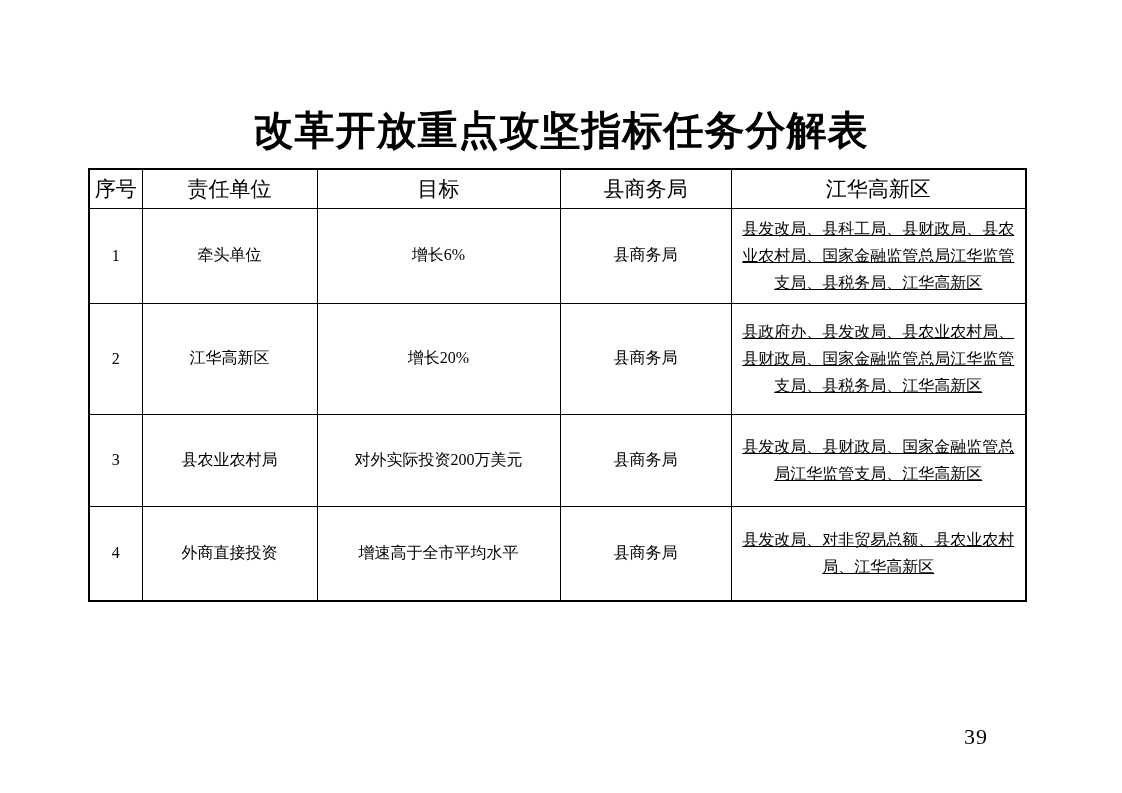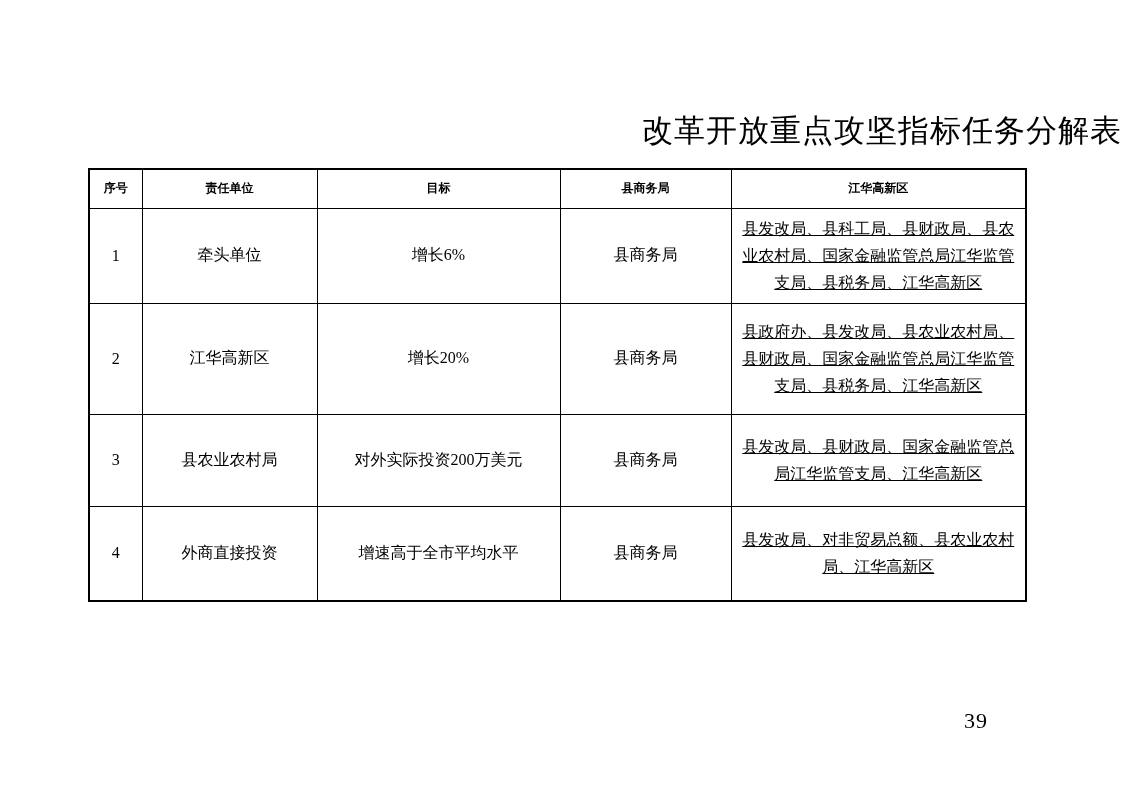"改革开放重点攻坚指标任务分解表" .doc-title { font-size: 31px -> 40px; font-weight: normal -> bold; text-align: right -> center }
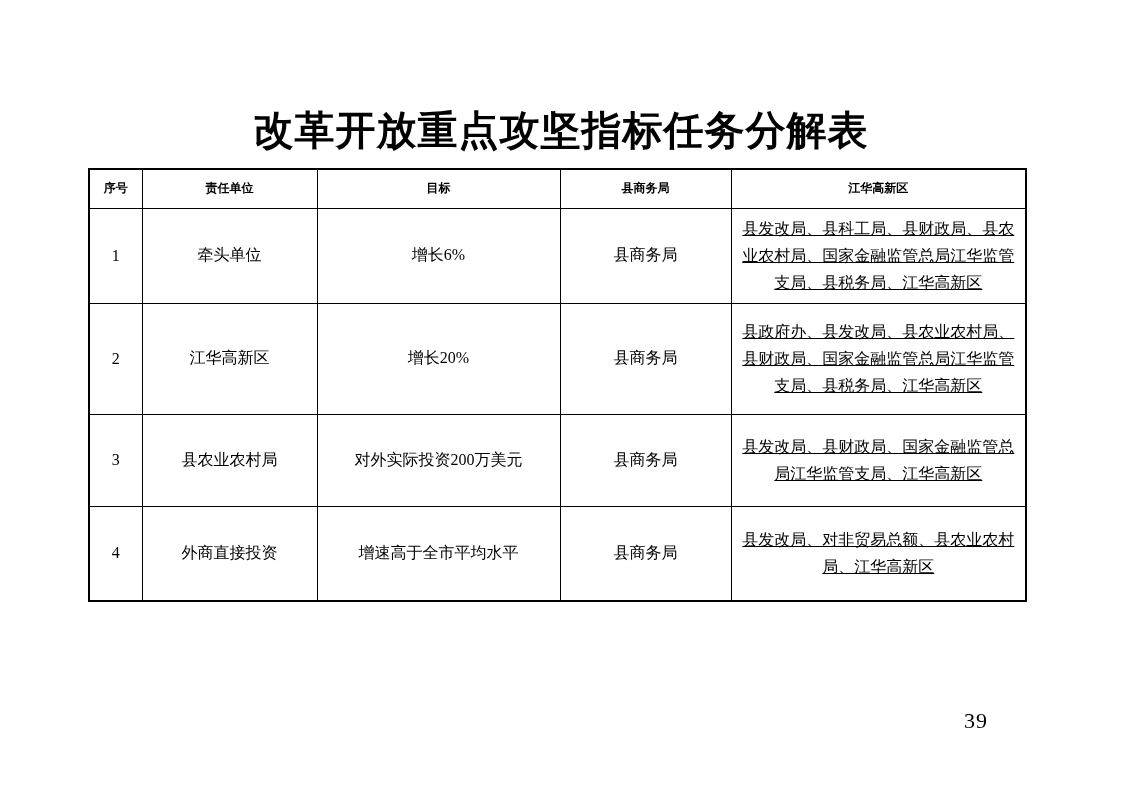"序号" .task-table th { font-size: 12px -> 21px; font-weight: bold -> normal }
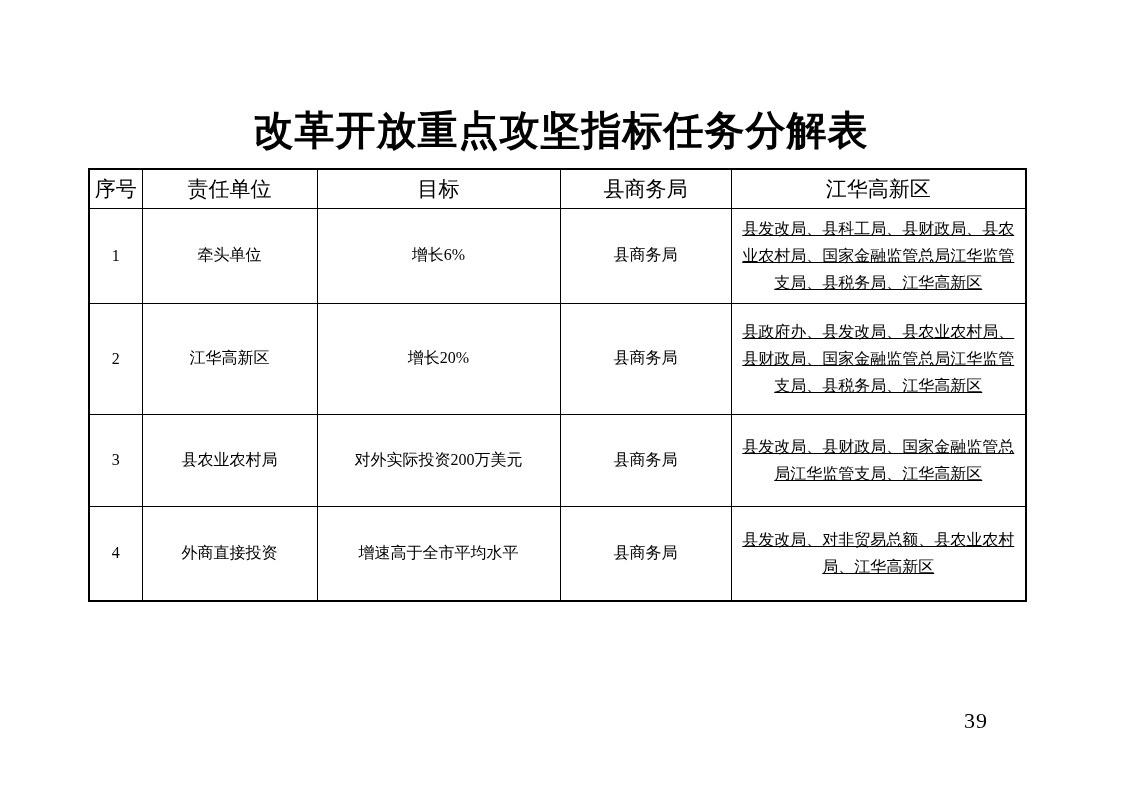"39" .page-number { top: 708px -> 724px }
